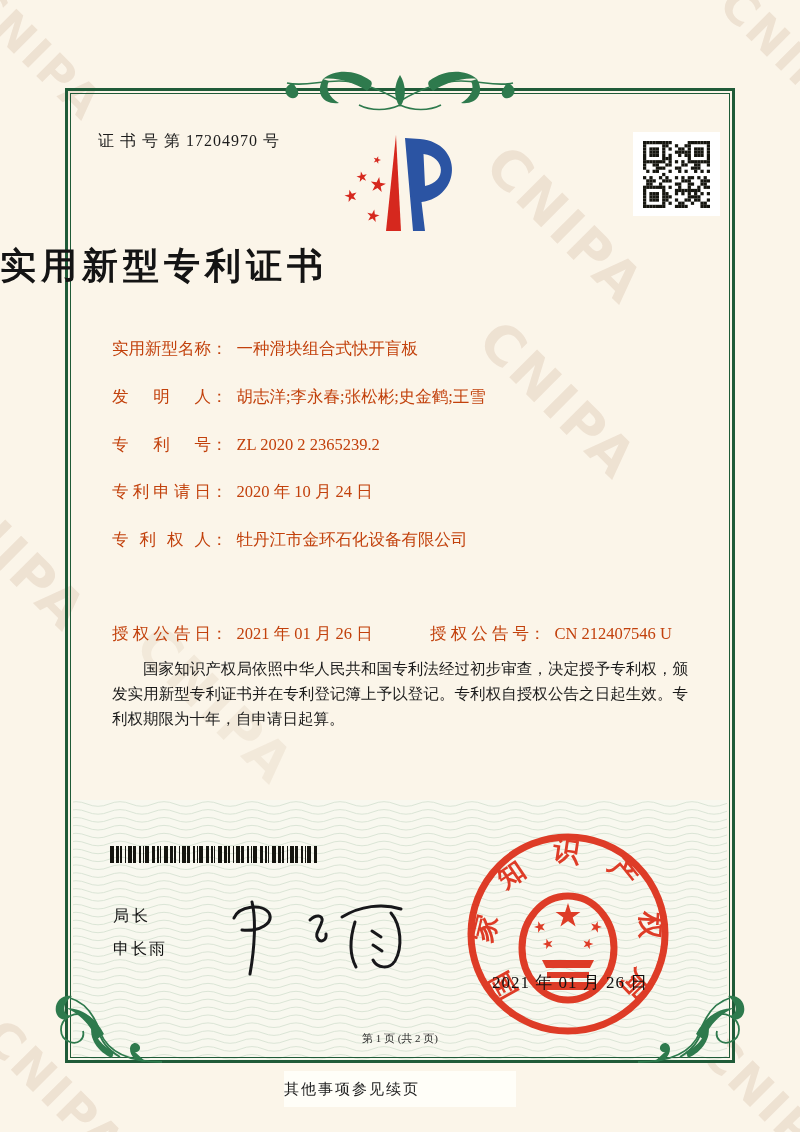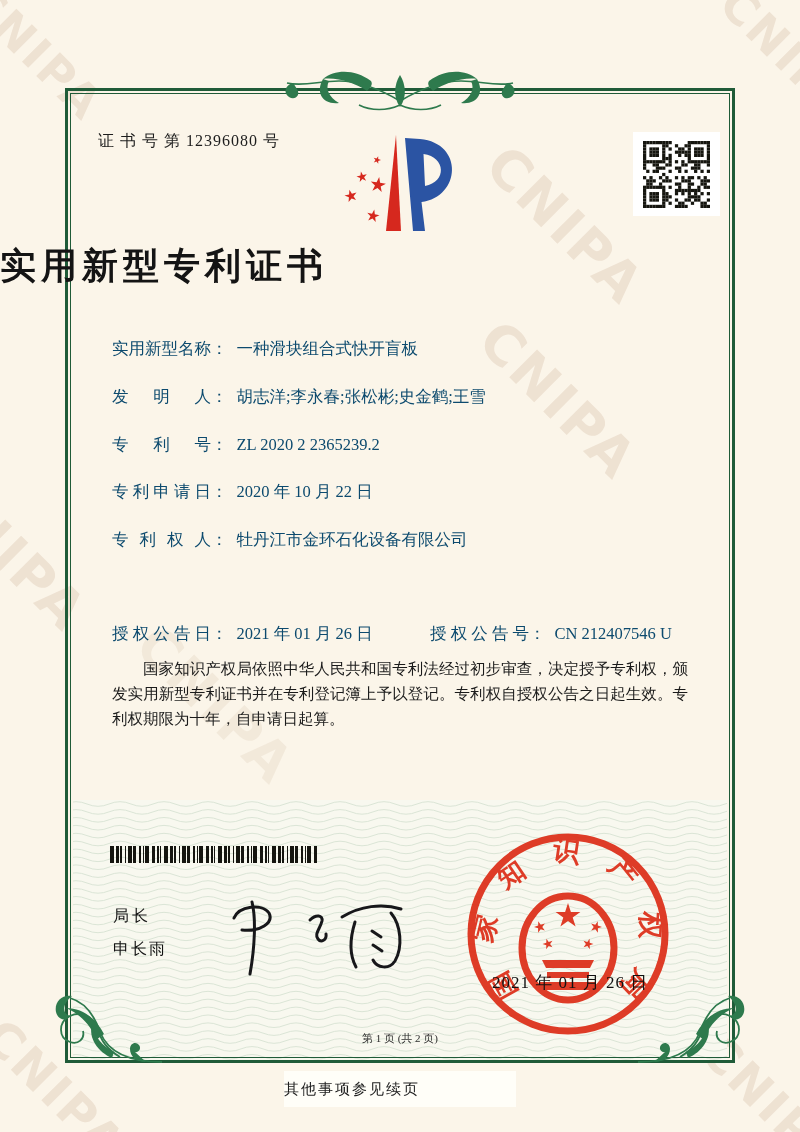"证 书 号 第 12396080" div.certno { text: 12396080 -> 17204970 }
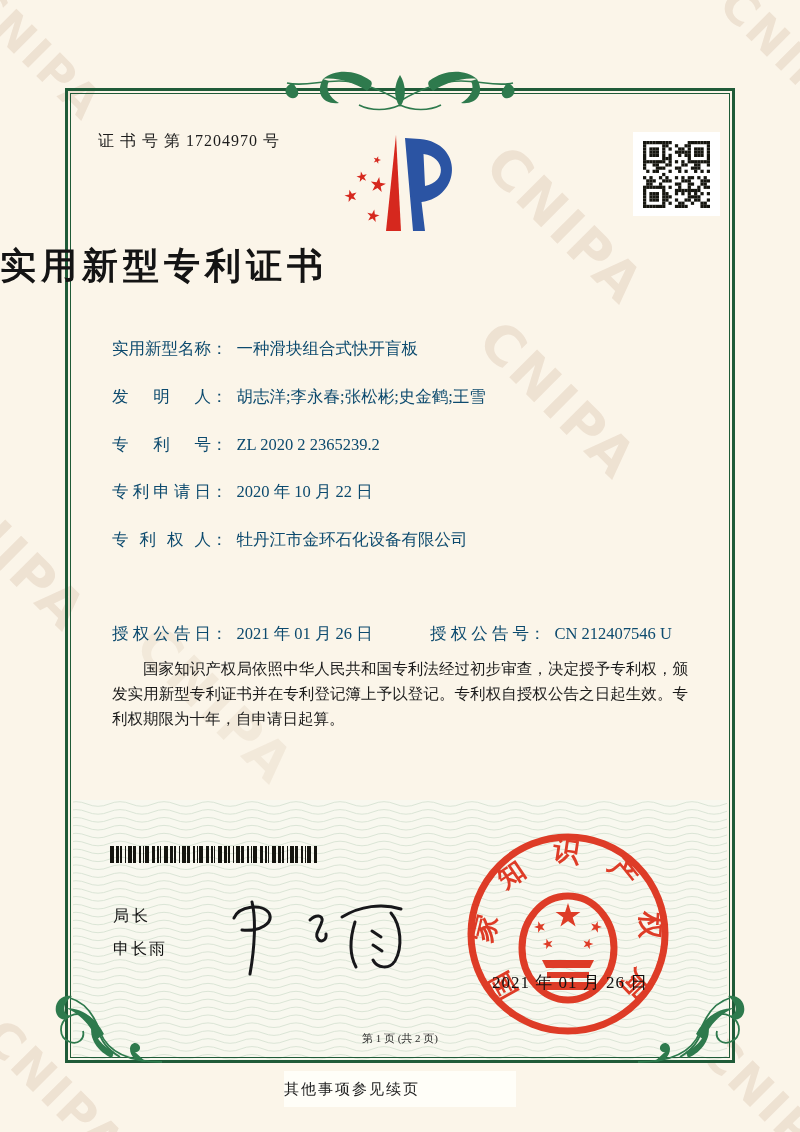"实用新型名称： 一种滑块组合式快开盲板" .field-row { color: #0c4a6e -> #c2410c }
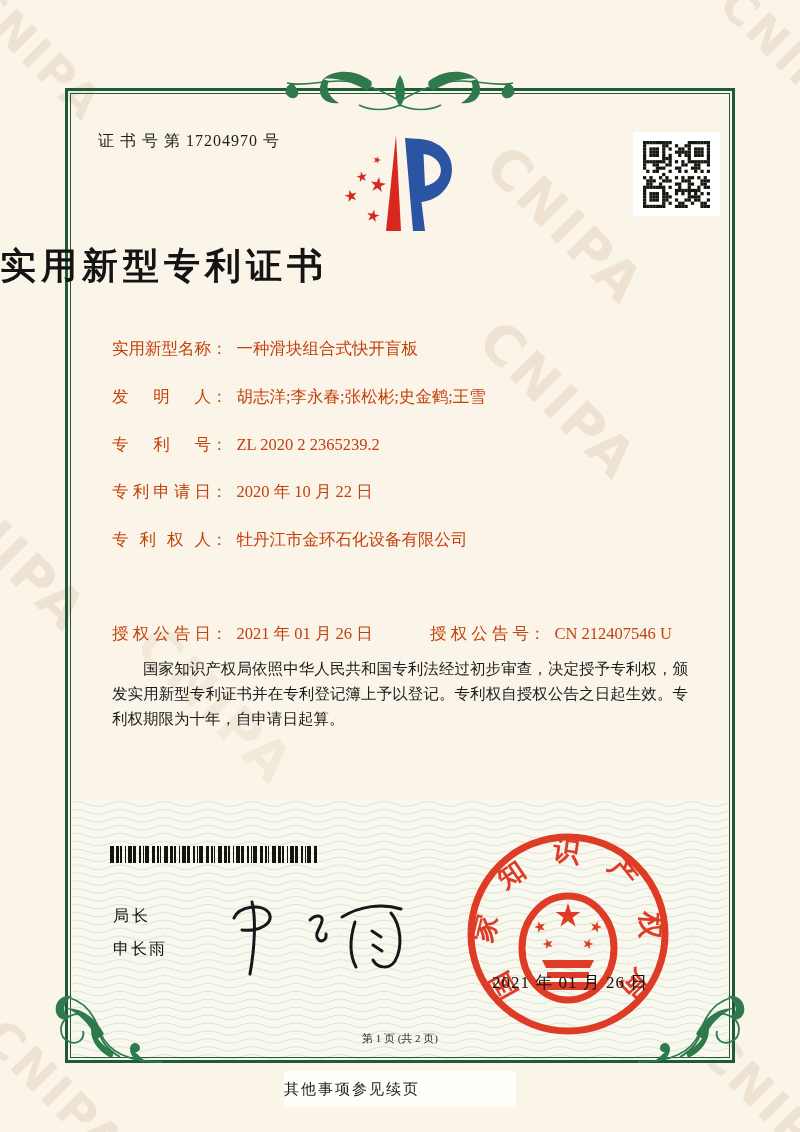"2020 年 10 月 22" span.fvalue { text: 22 -> 24 }
